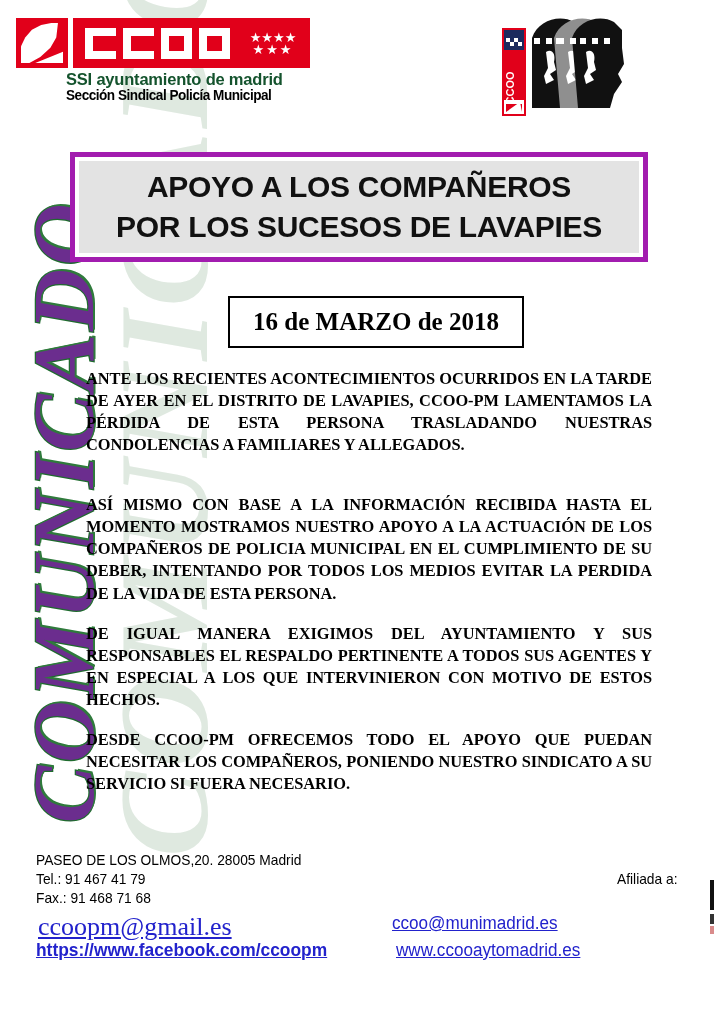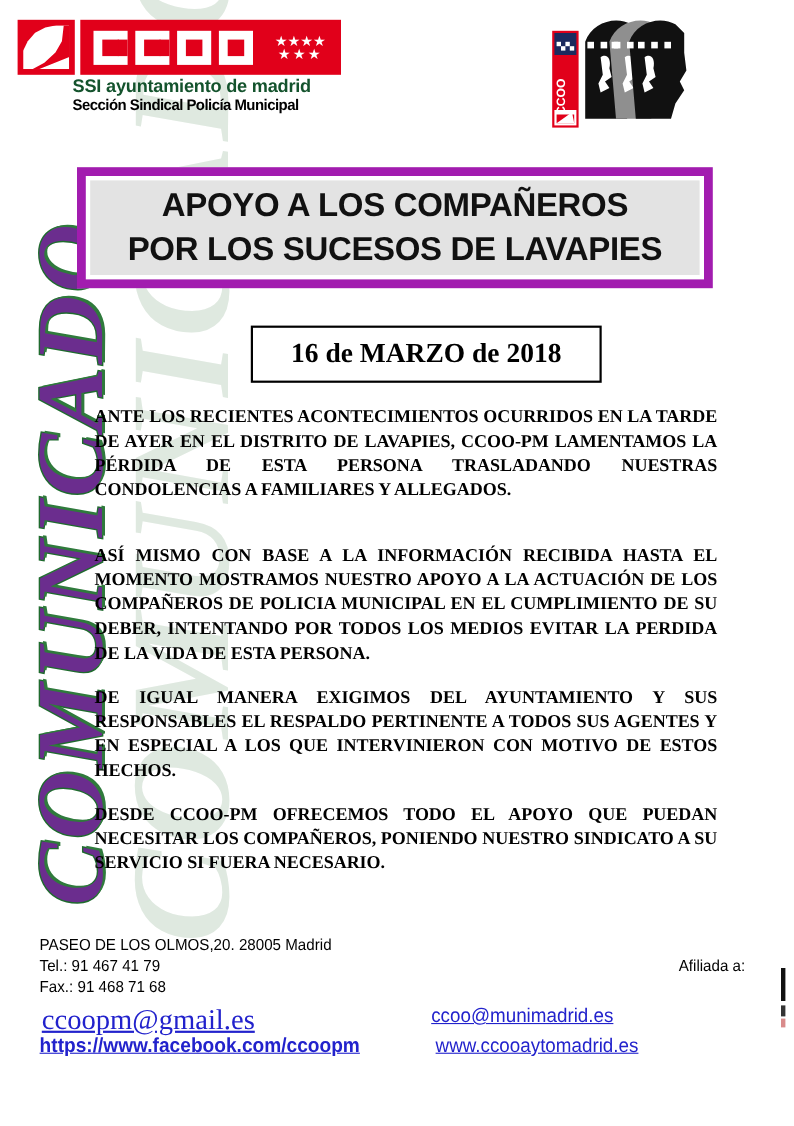"APOYO A LOS COMPAÑEROS" #title-box { border: 8px solid #a21caf -> 5px solid #a21caf }
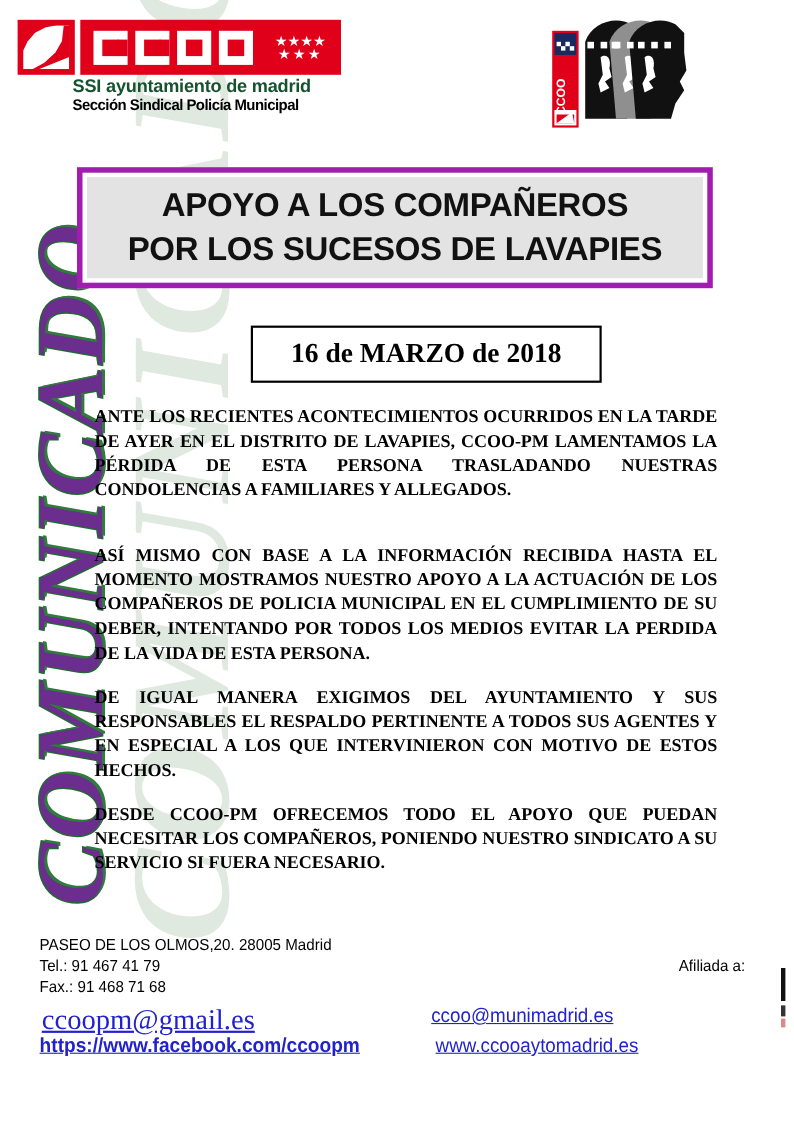"16 de MARZO de 2018" #date-box { width: 319px -> 296px }
